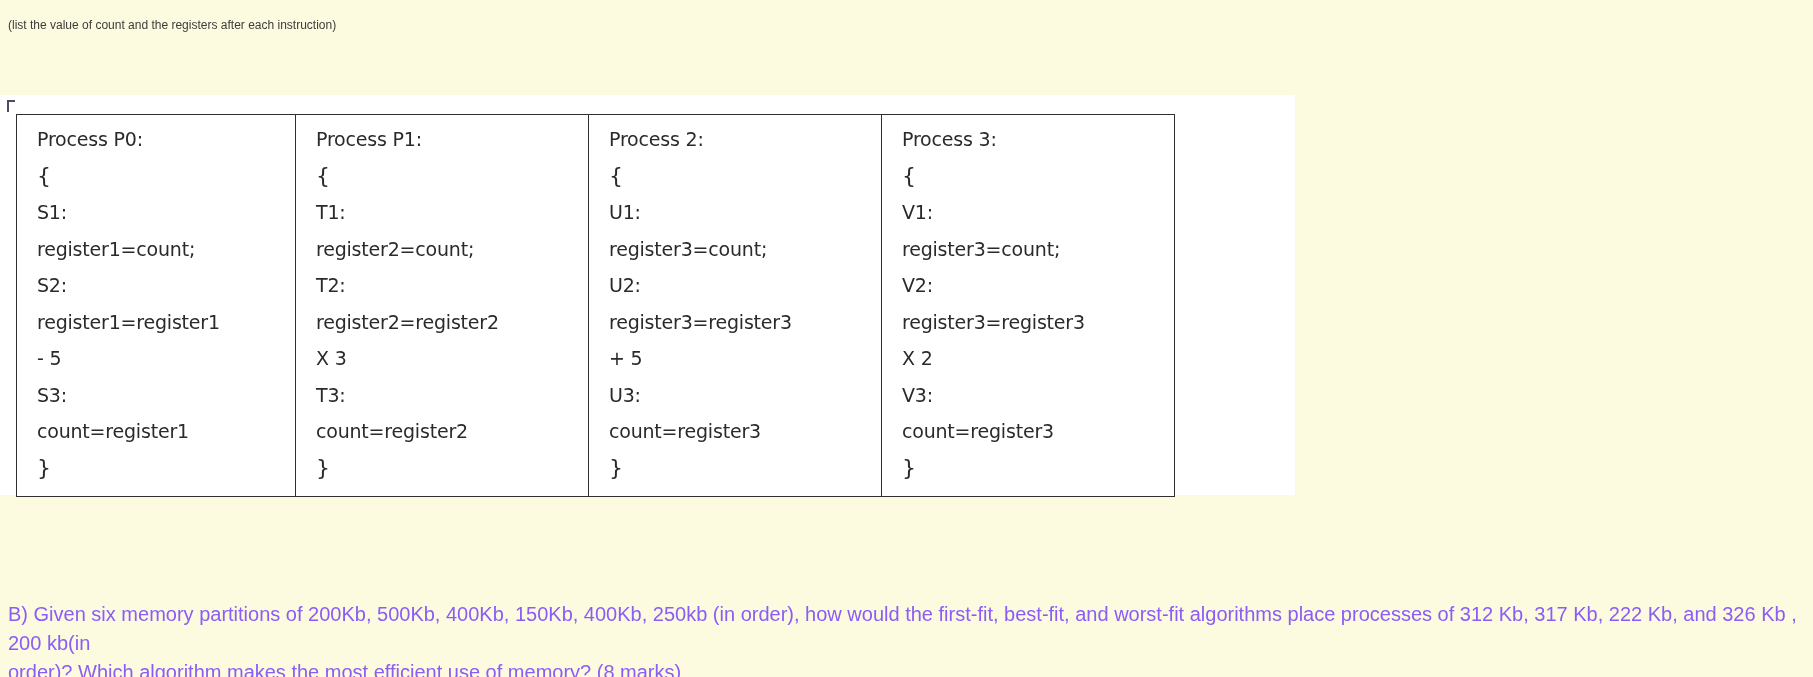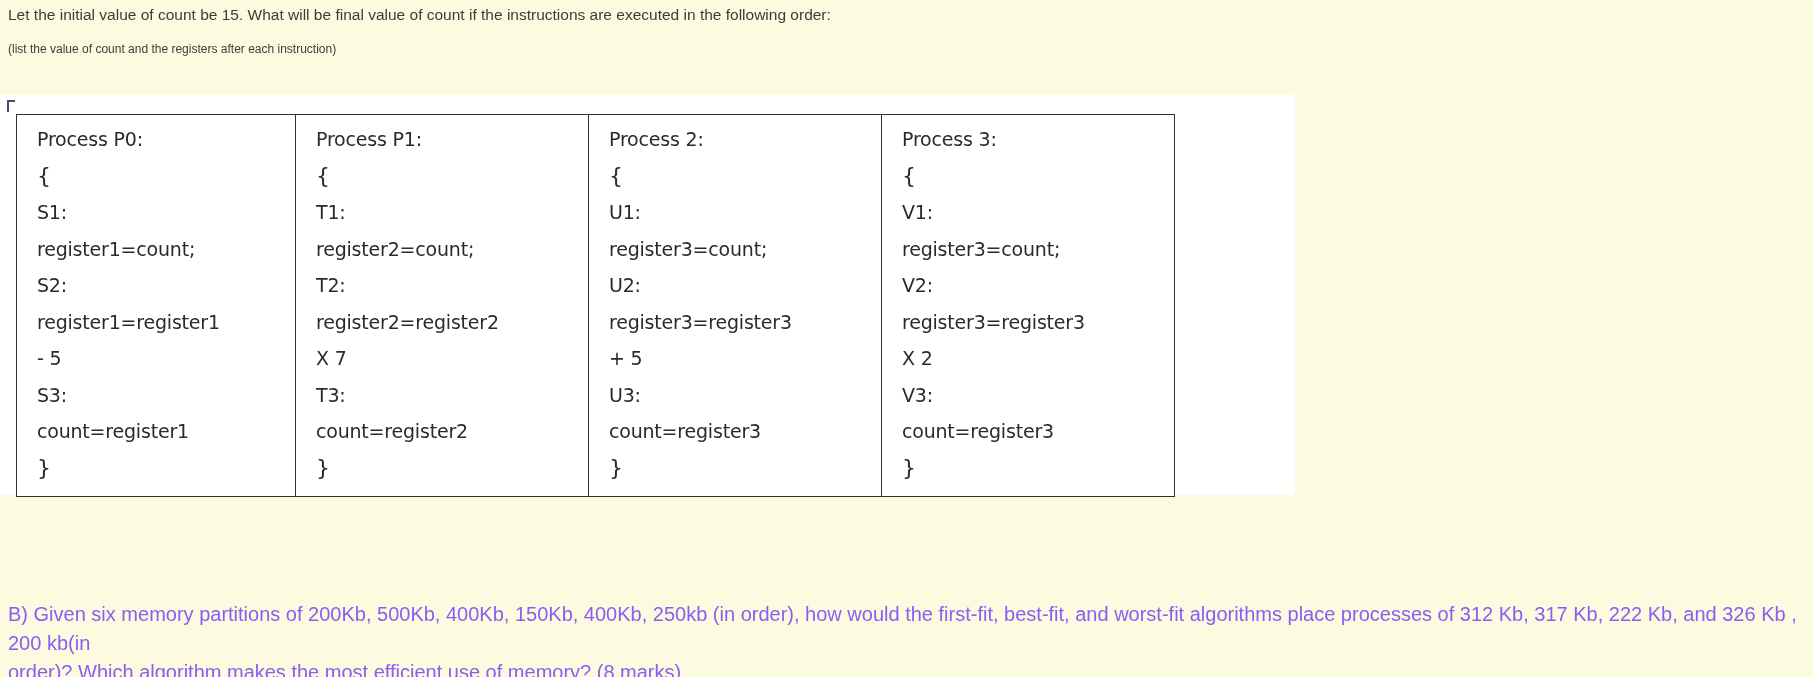"Let the initial value of" p.line1 { html: <p>Let the initial value of count be 15. What will be final value of count if the instructions are executed in the following order:</p> -> none }
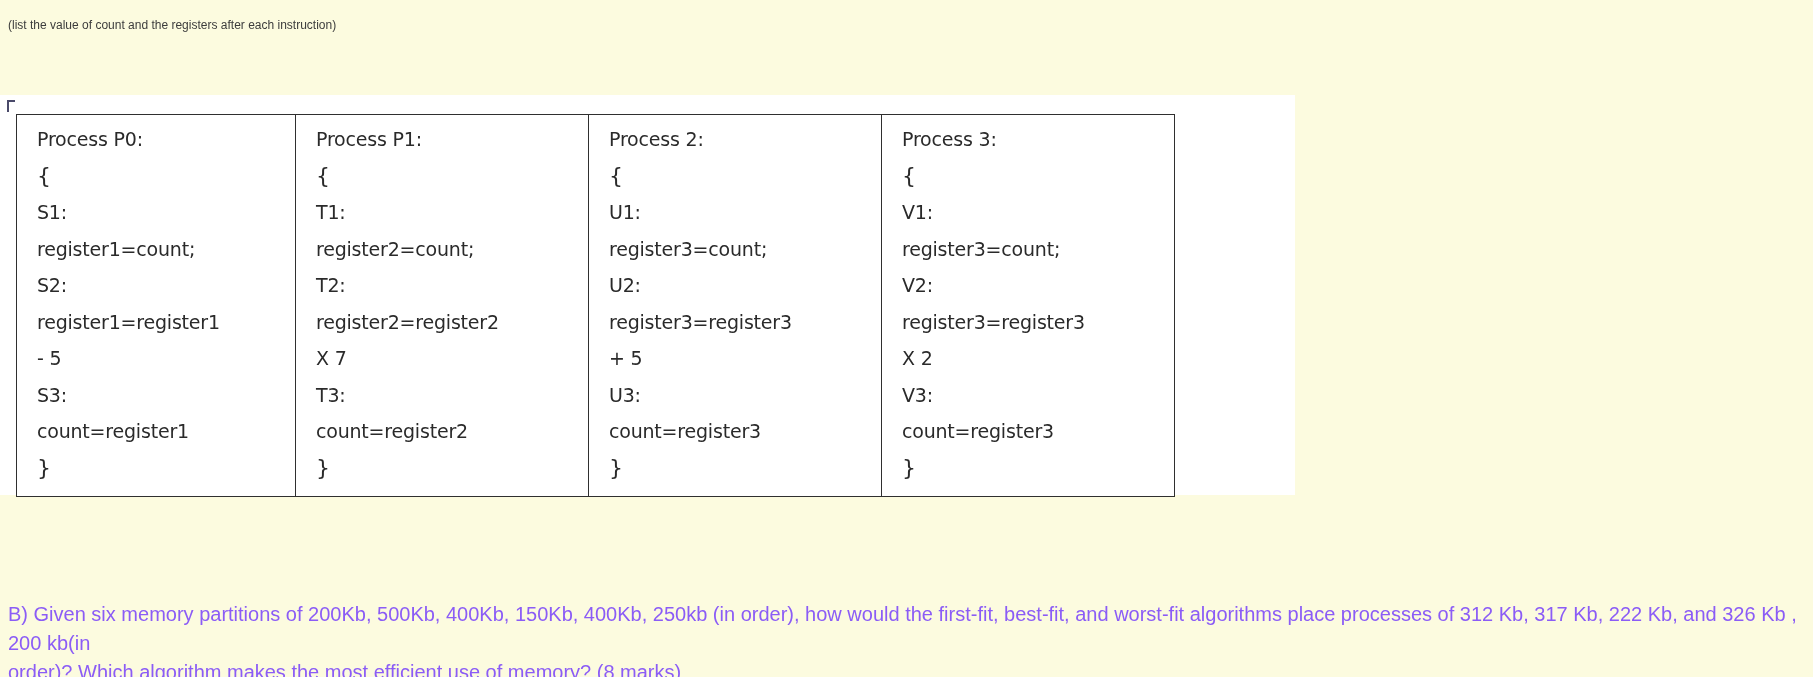"X 7" div.code-line { text: 7 -> 3 }
